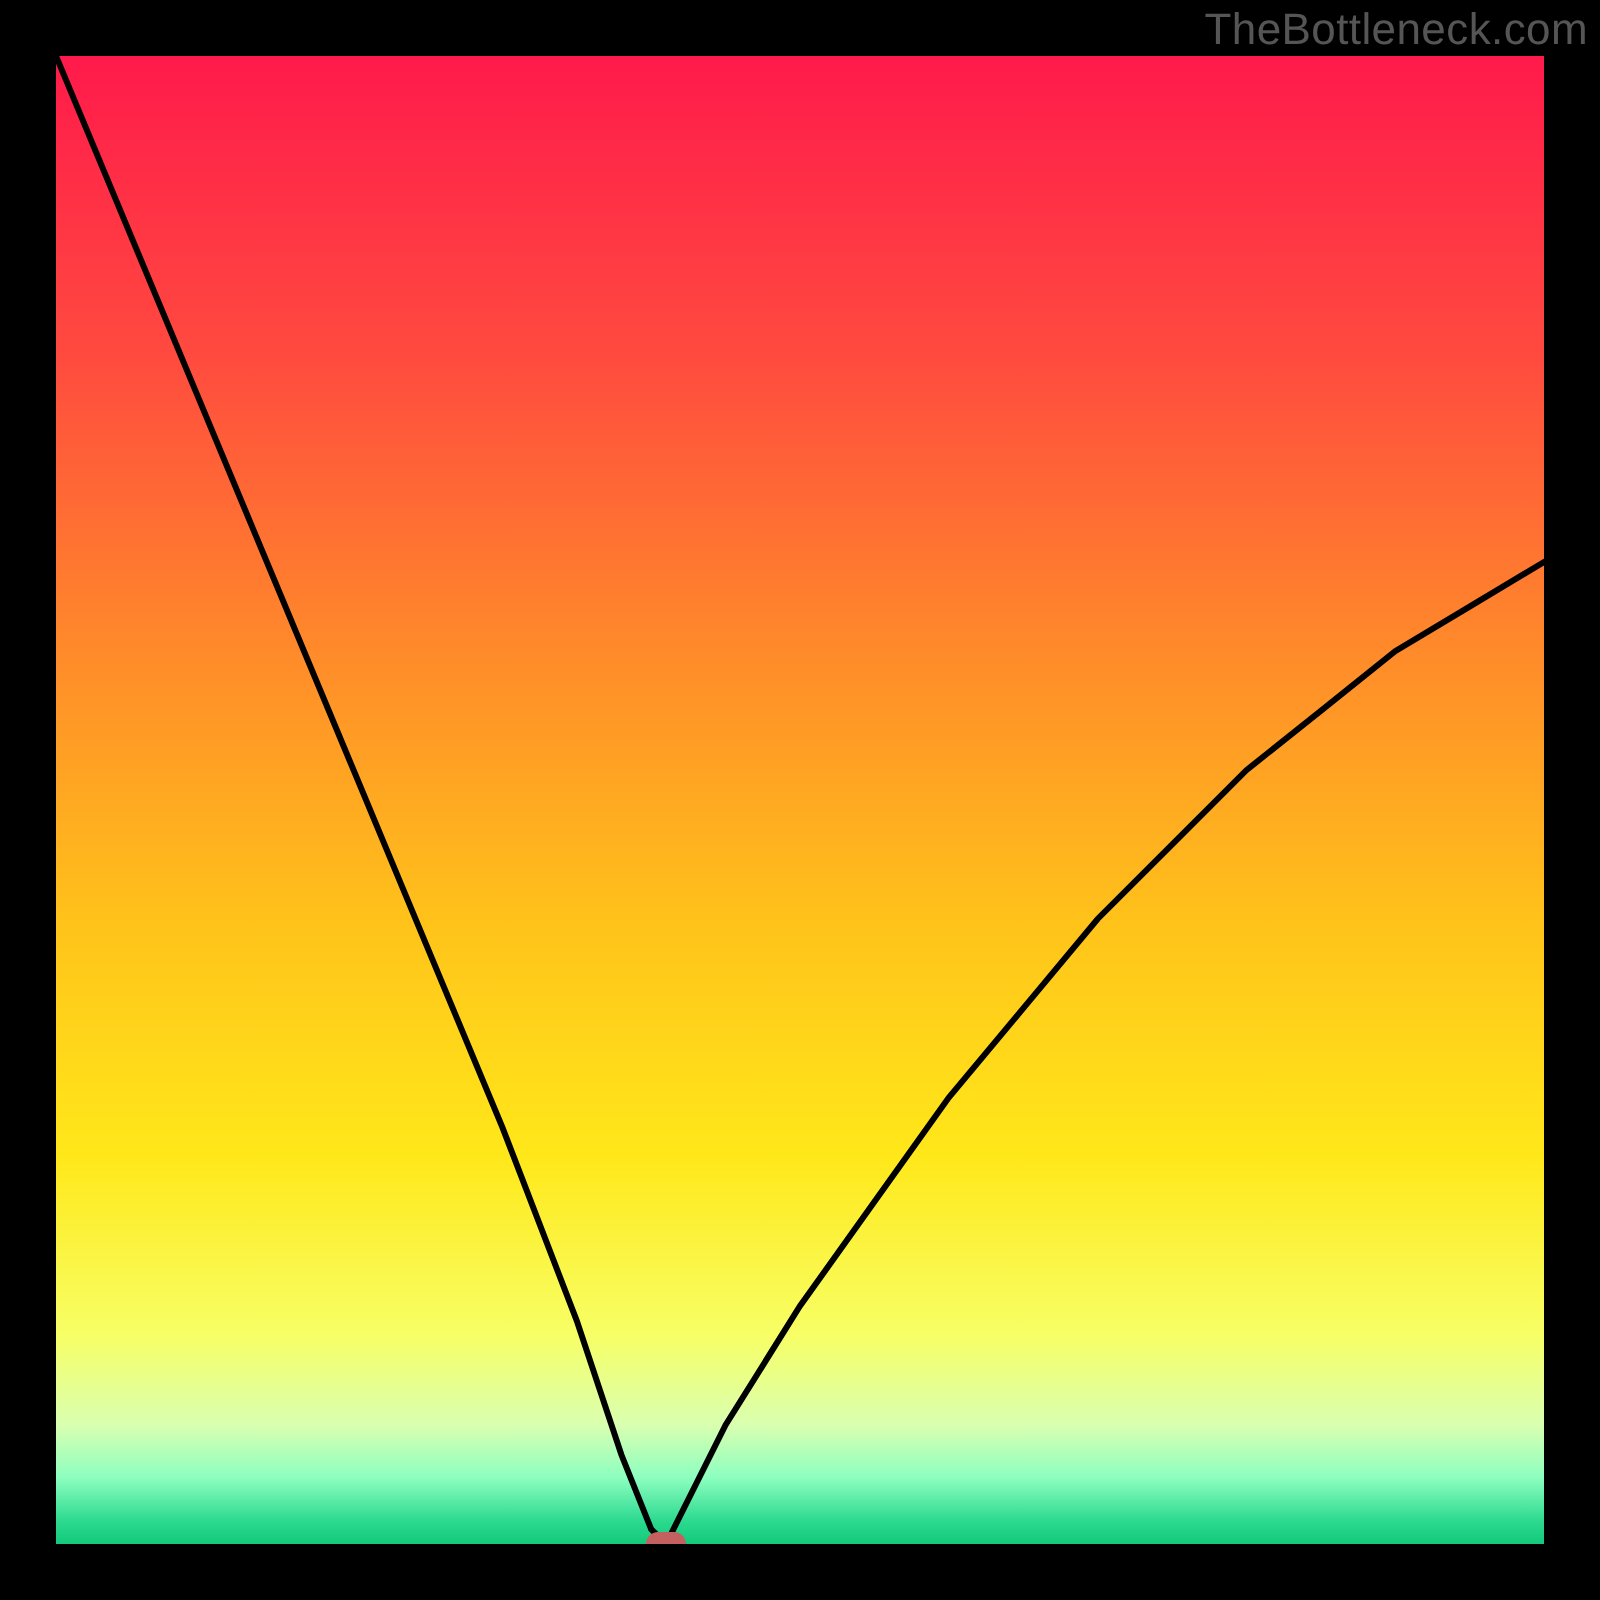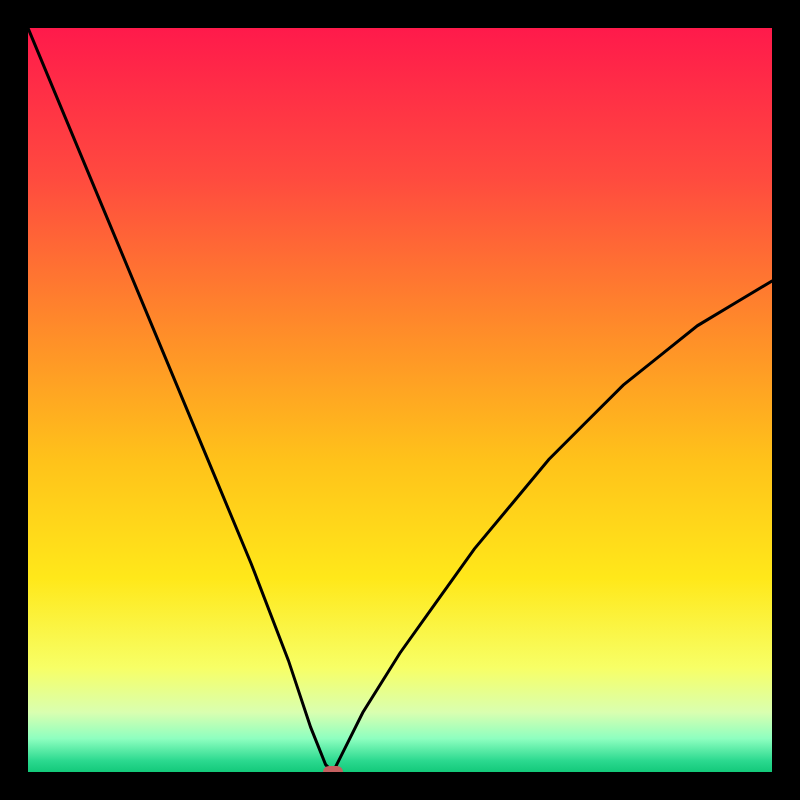"TheBottleneck.com" div.watermark { html: none -> <div>TheBottleneck.com</div> }
